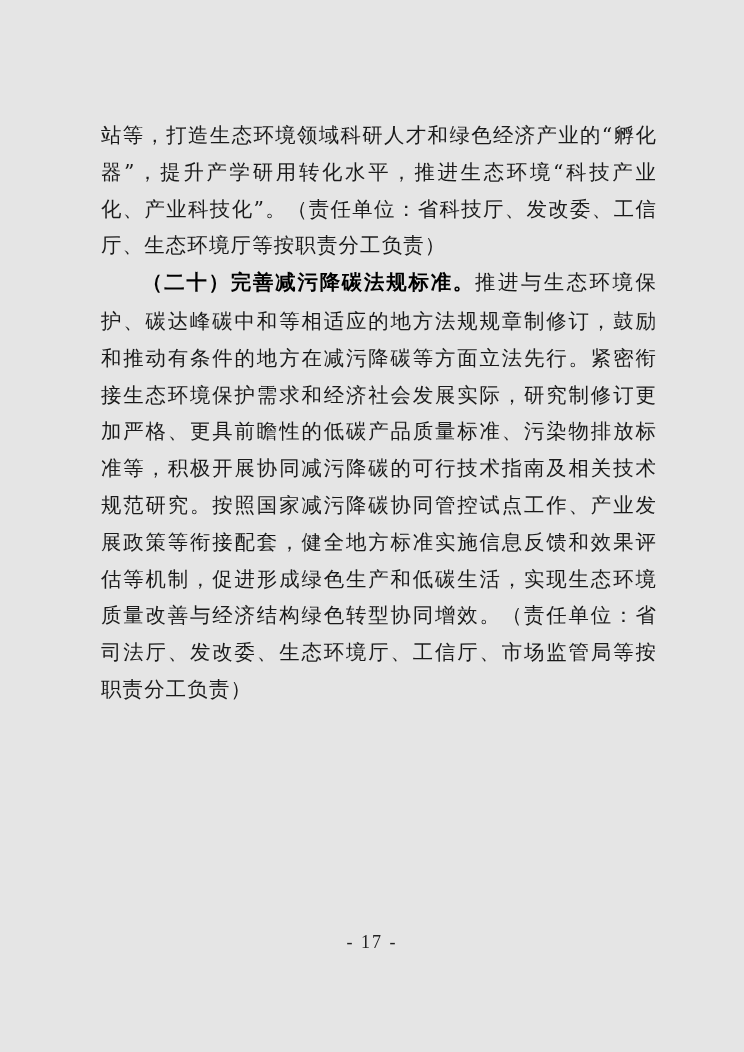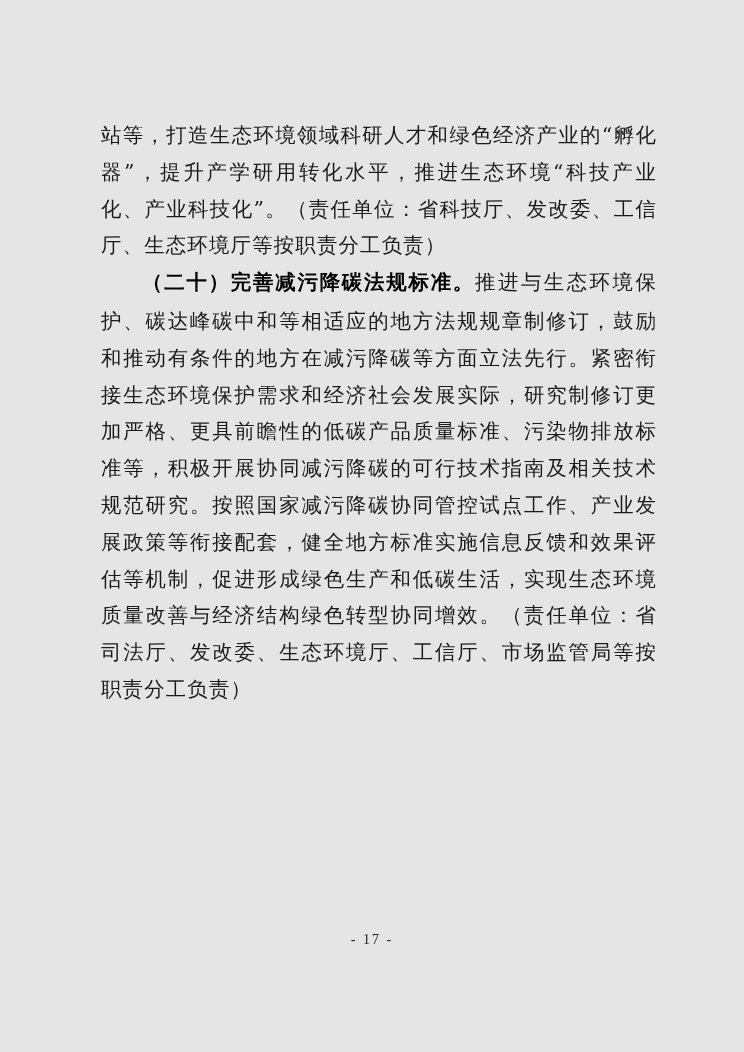"- 17 -" .page-number { font-size: 14px -> 18px }
